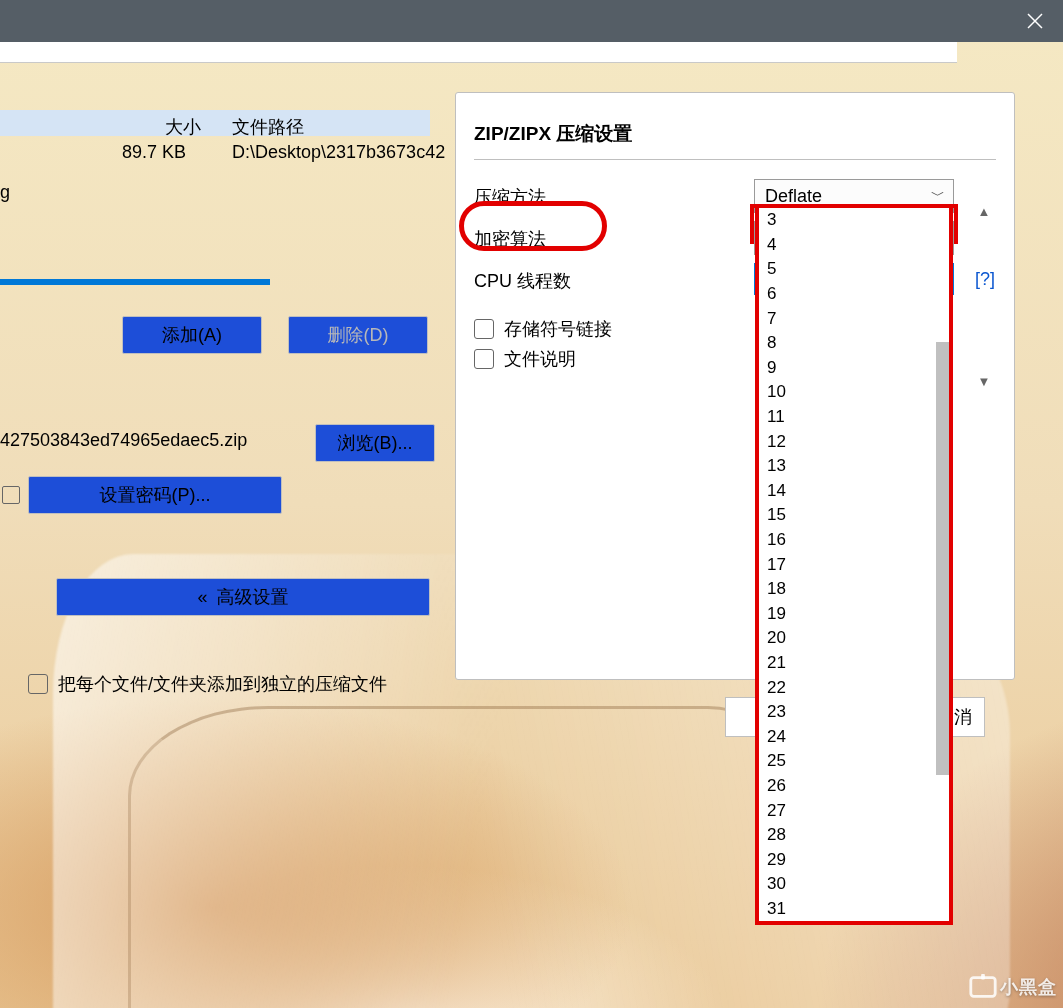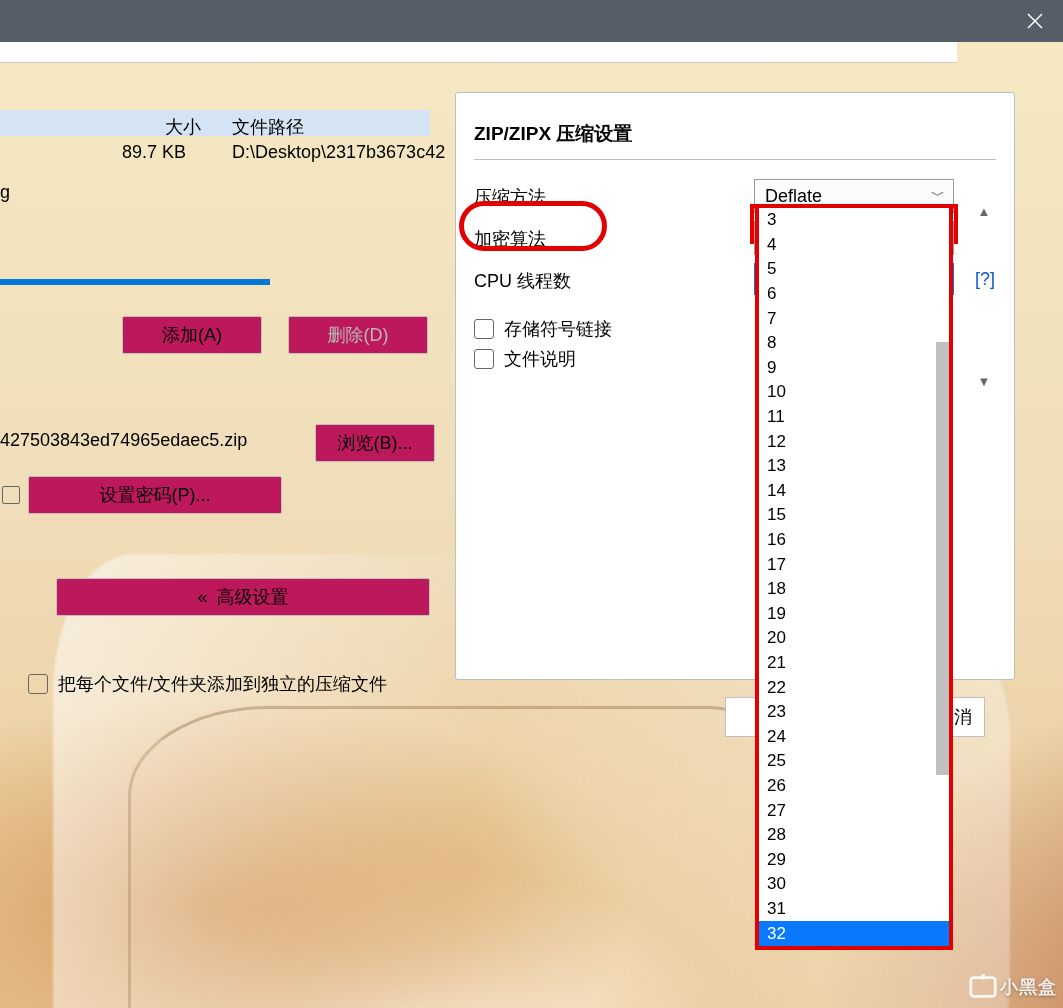"添加(A)" .btn { background: #be185d -> #1d4ed8 }
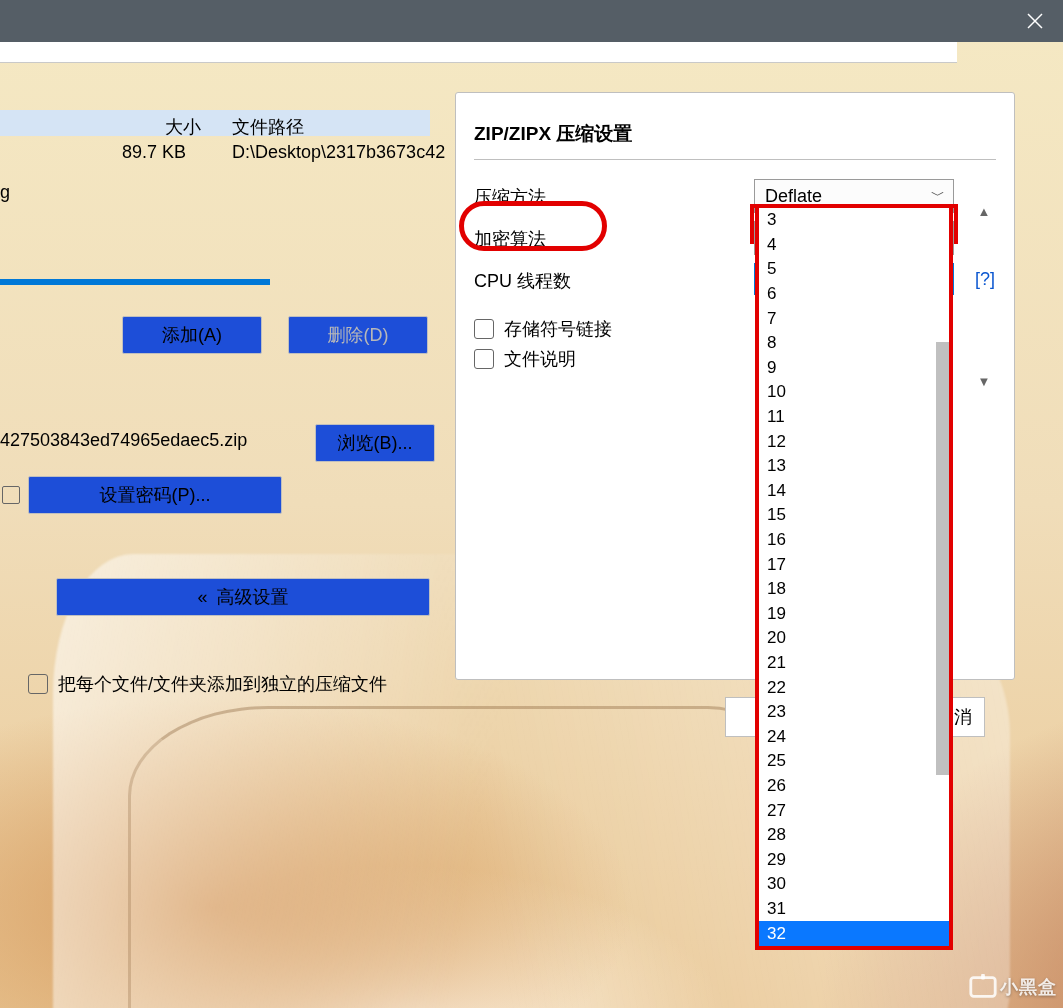"32" div.item { html: <div>32</div> -> none }
